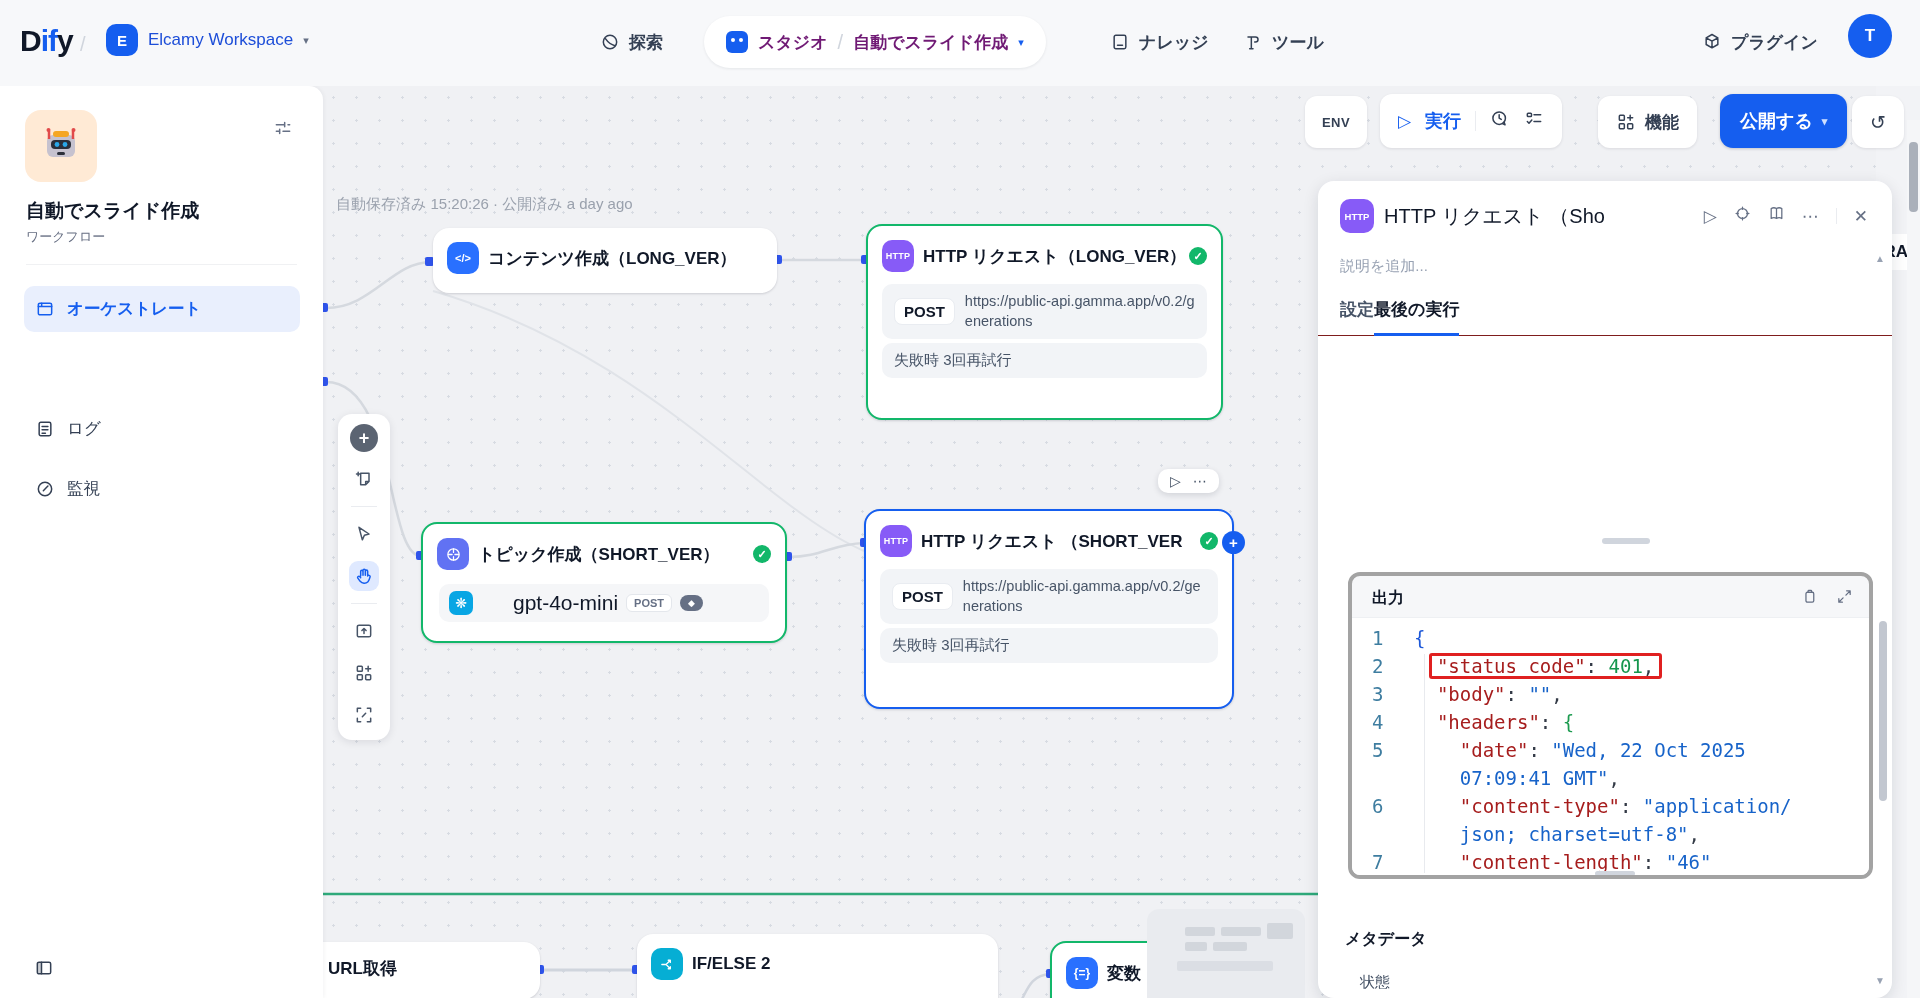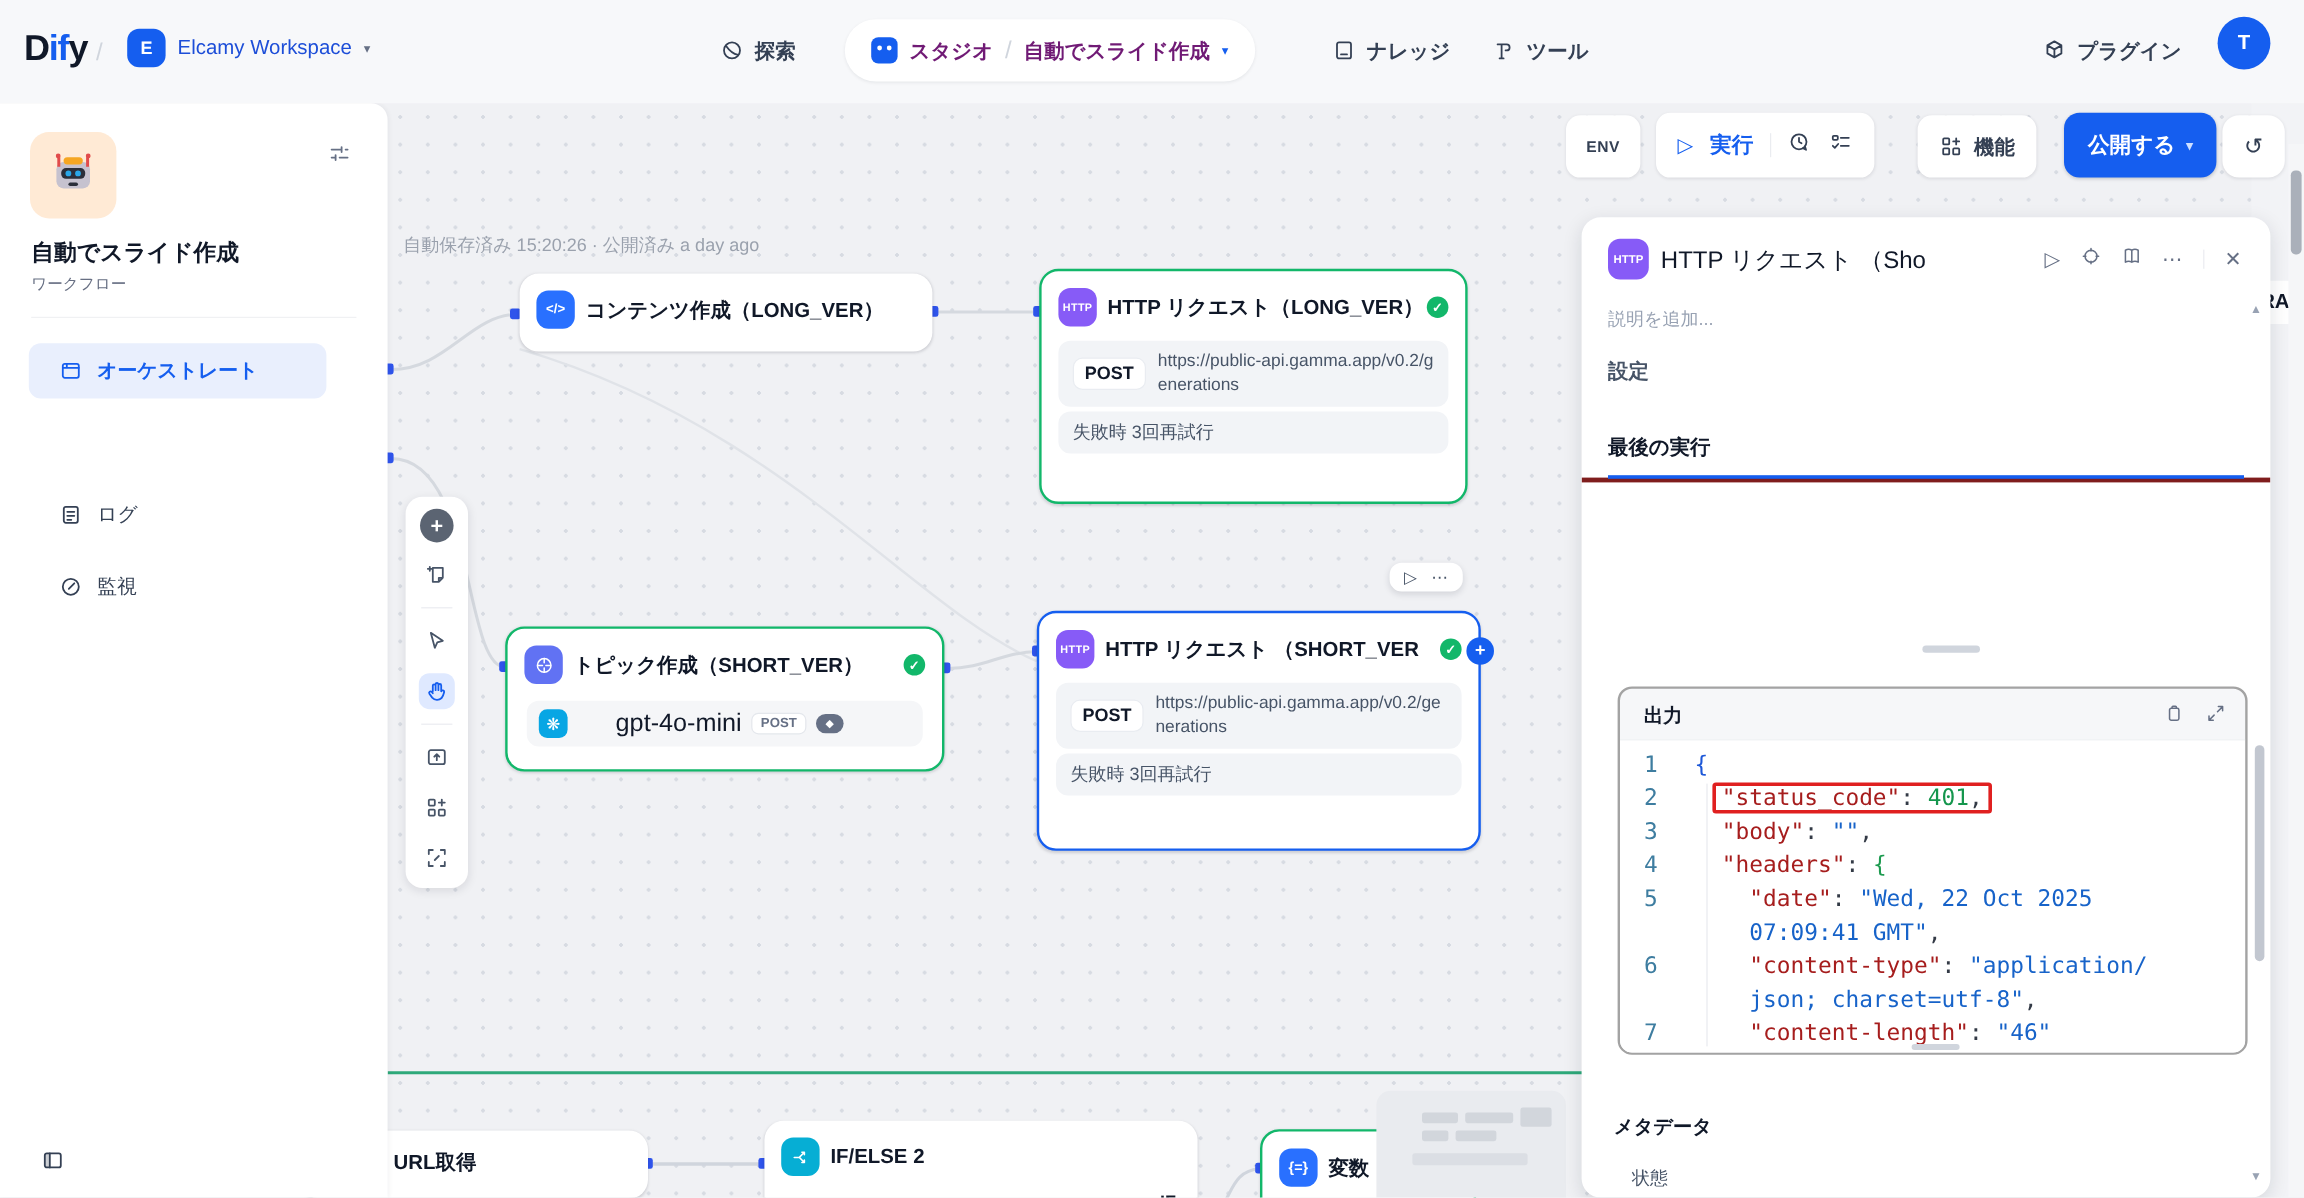"オーケストレート" .sb-item { padding: 0 25px -> 0 11px; width: 248px -> 276px }
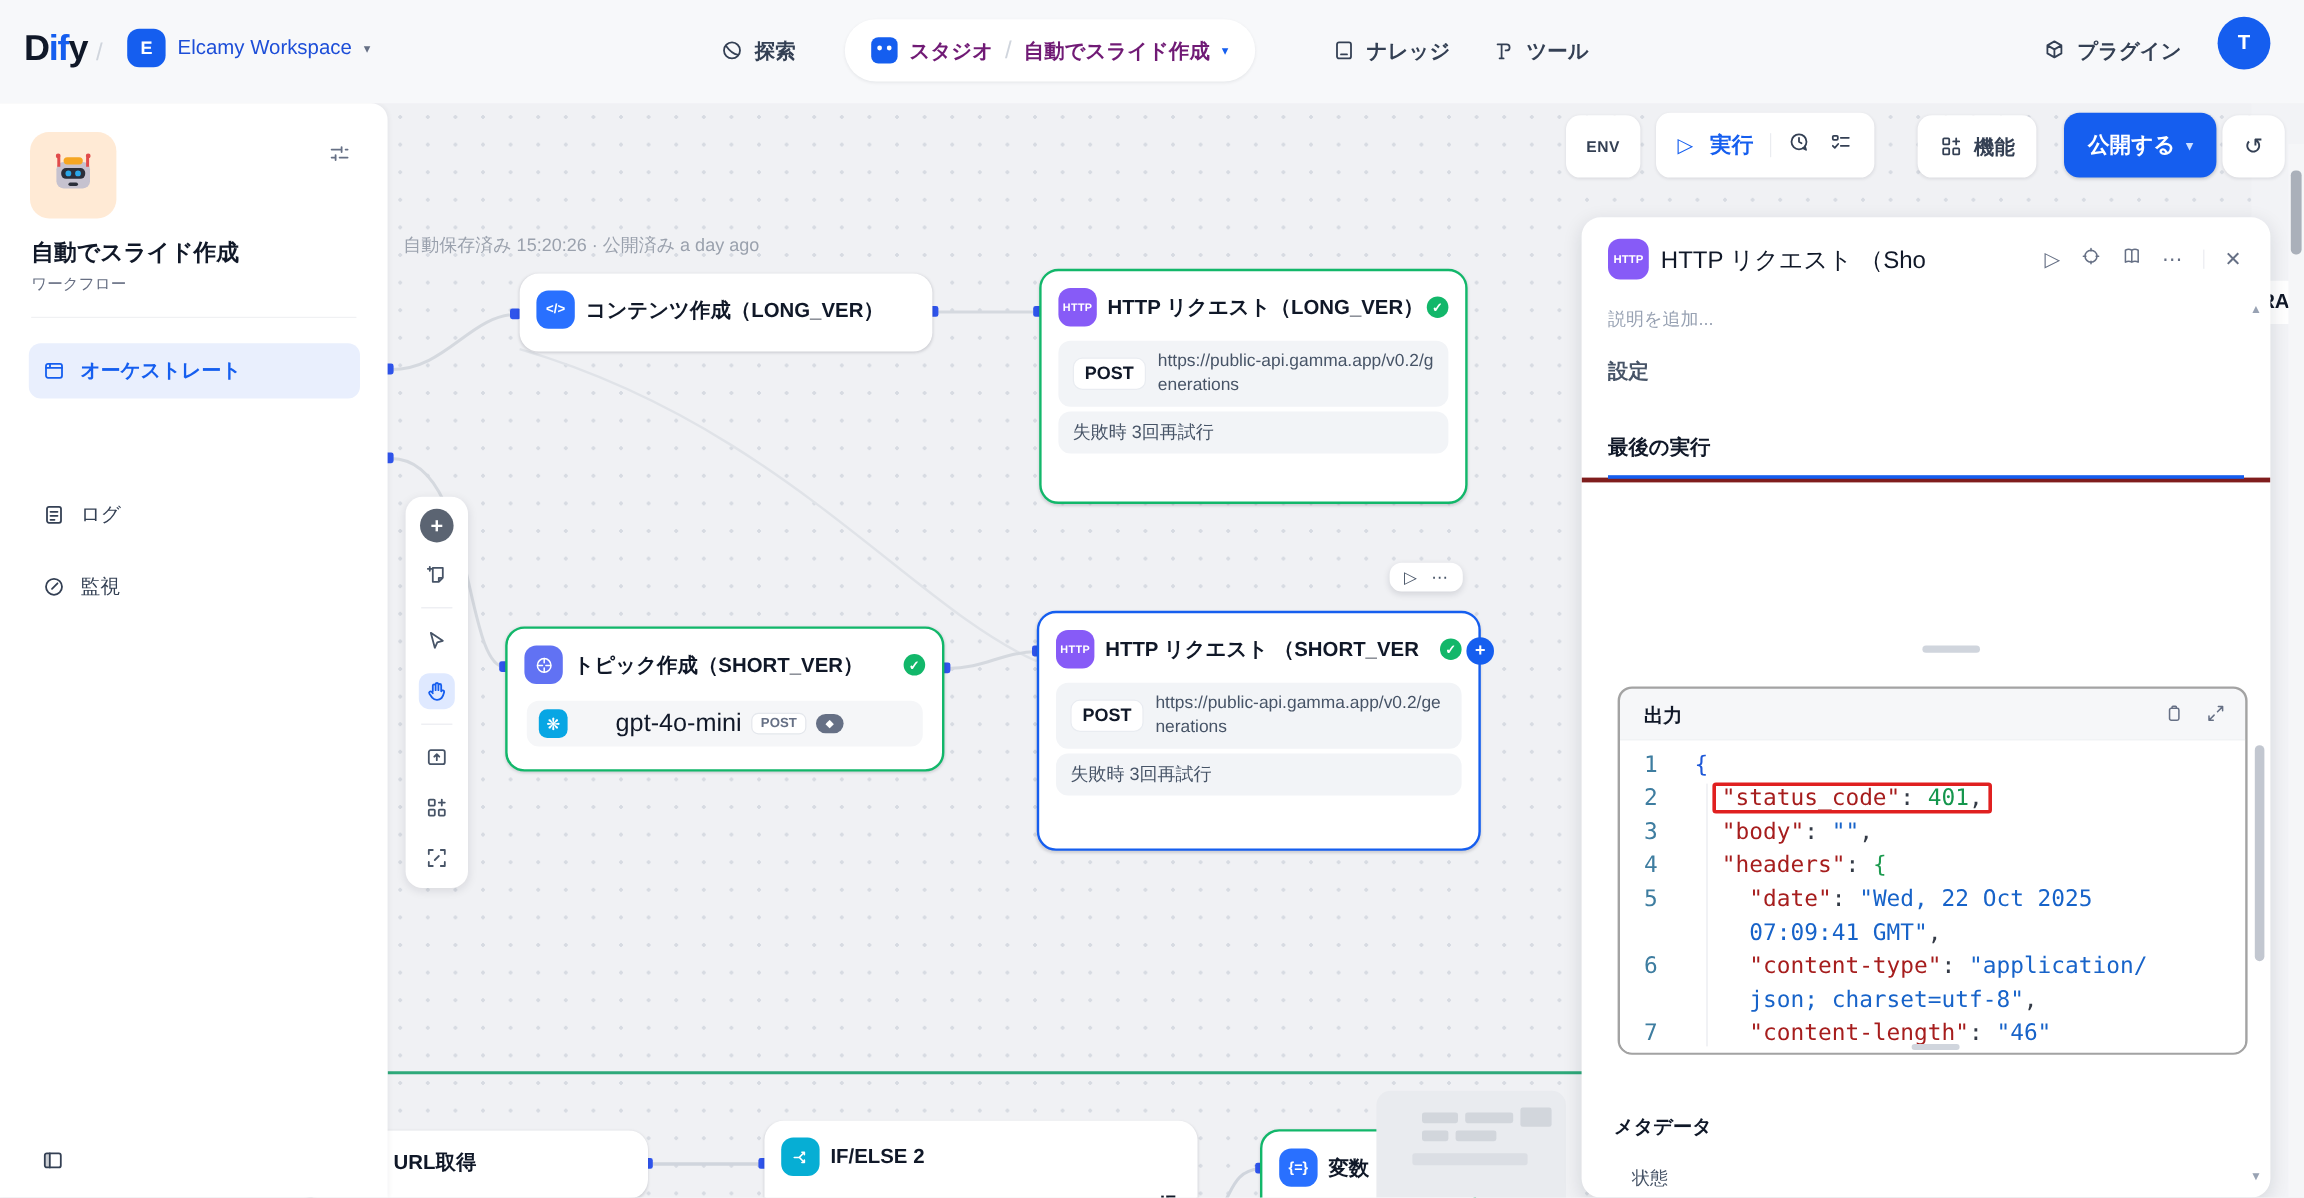"設定" .p-tabs { border-bottom: 4px solid #7f1d1d -> 1px solid #7f1d1d; flex-direction: column -> none; gap: 28px -> none }
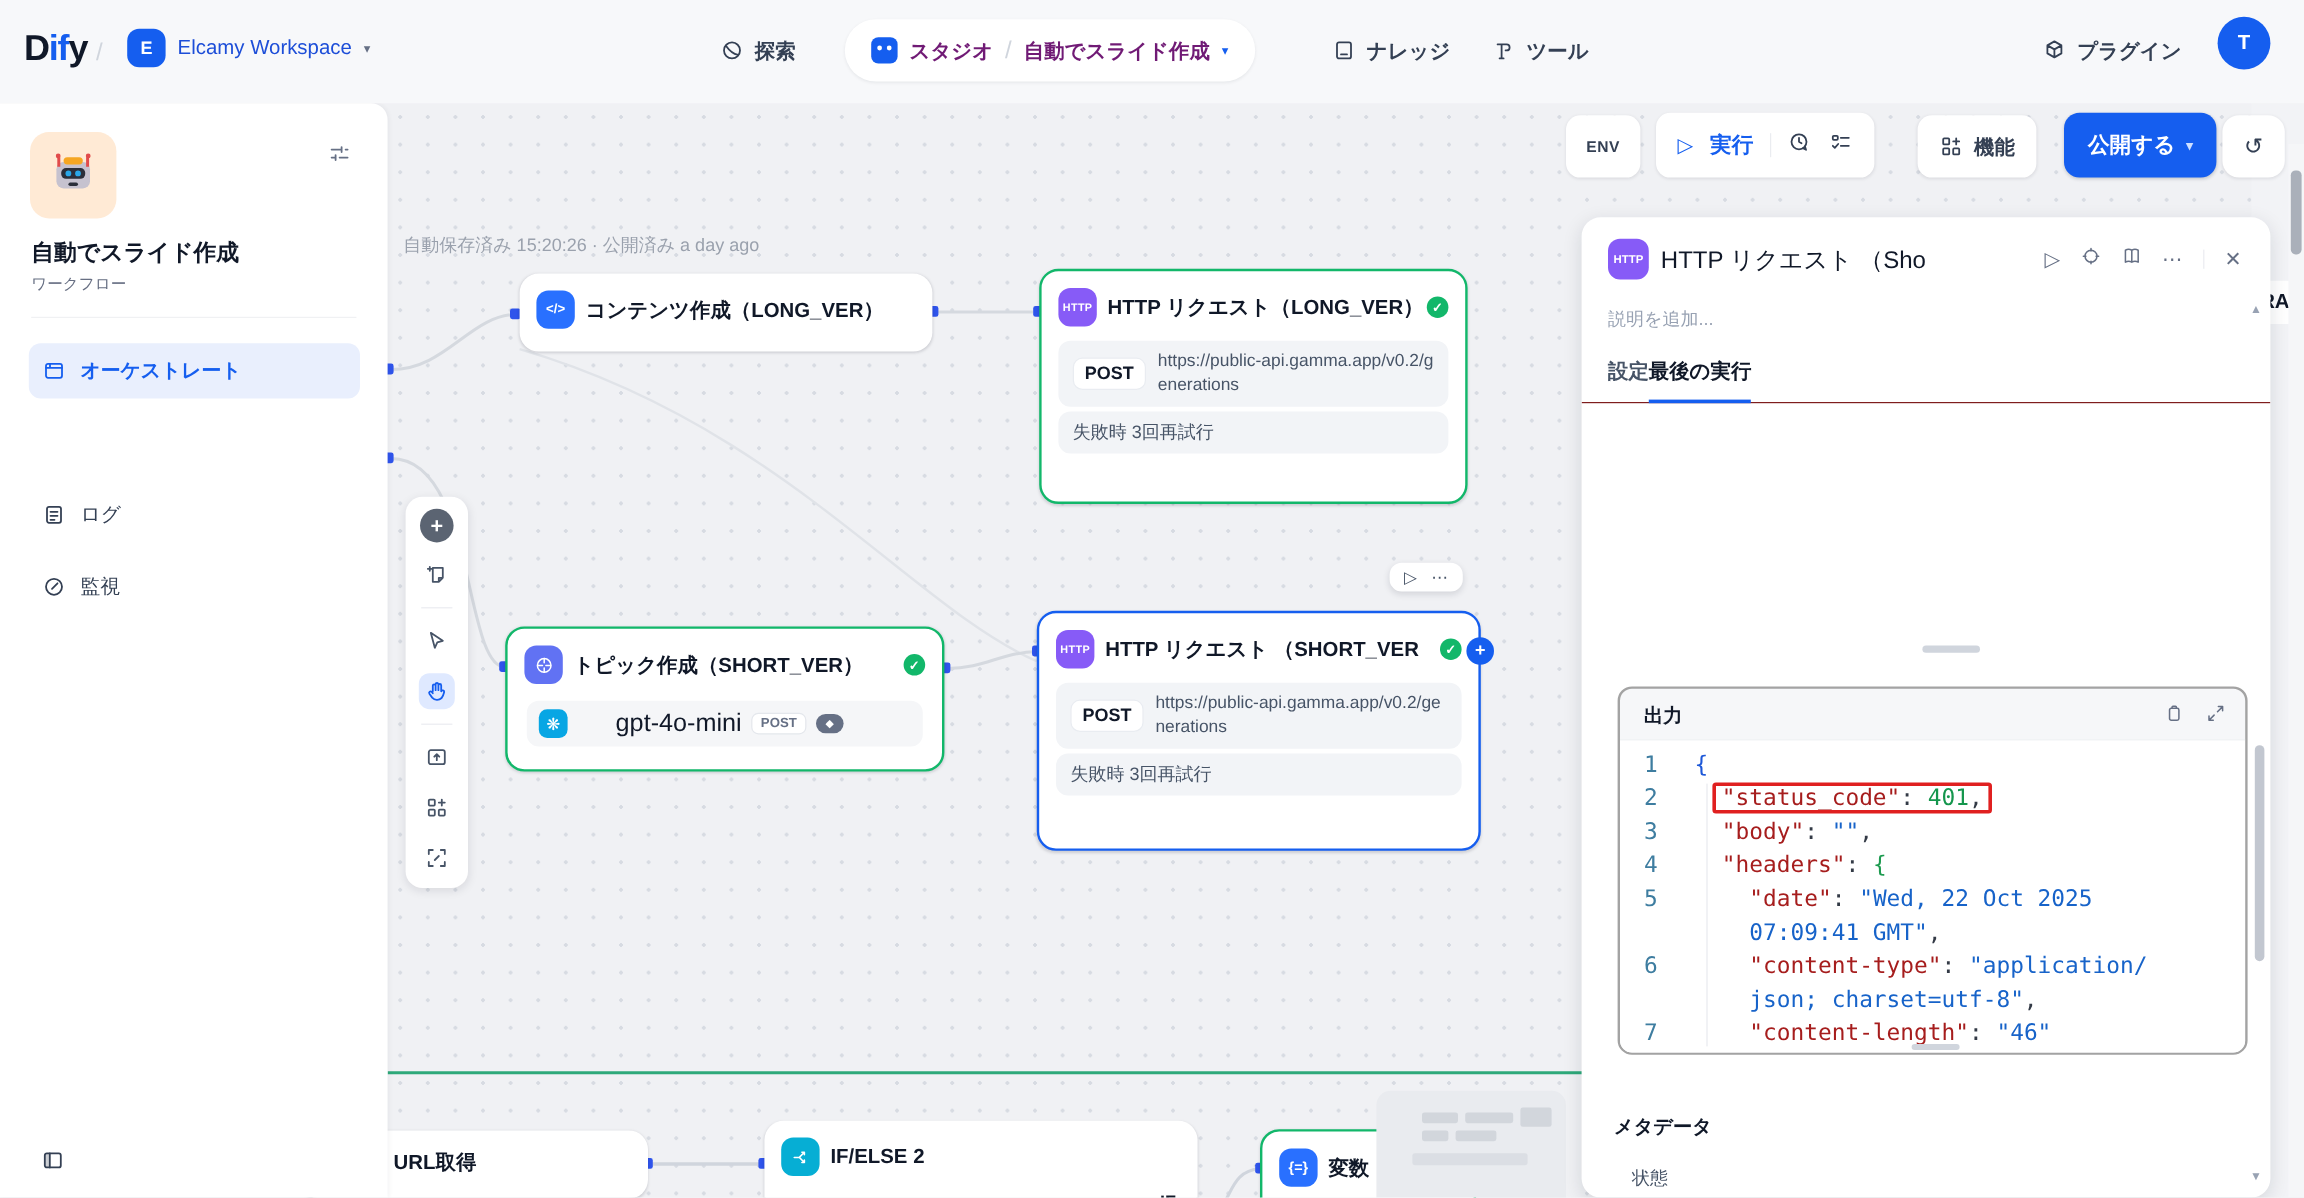"出力" .out-box { border: 2px solid #a3a3a3 -> 4px solid #a3a3a3 }
